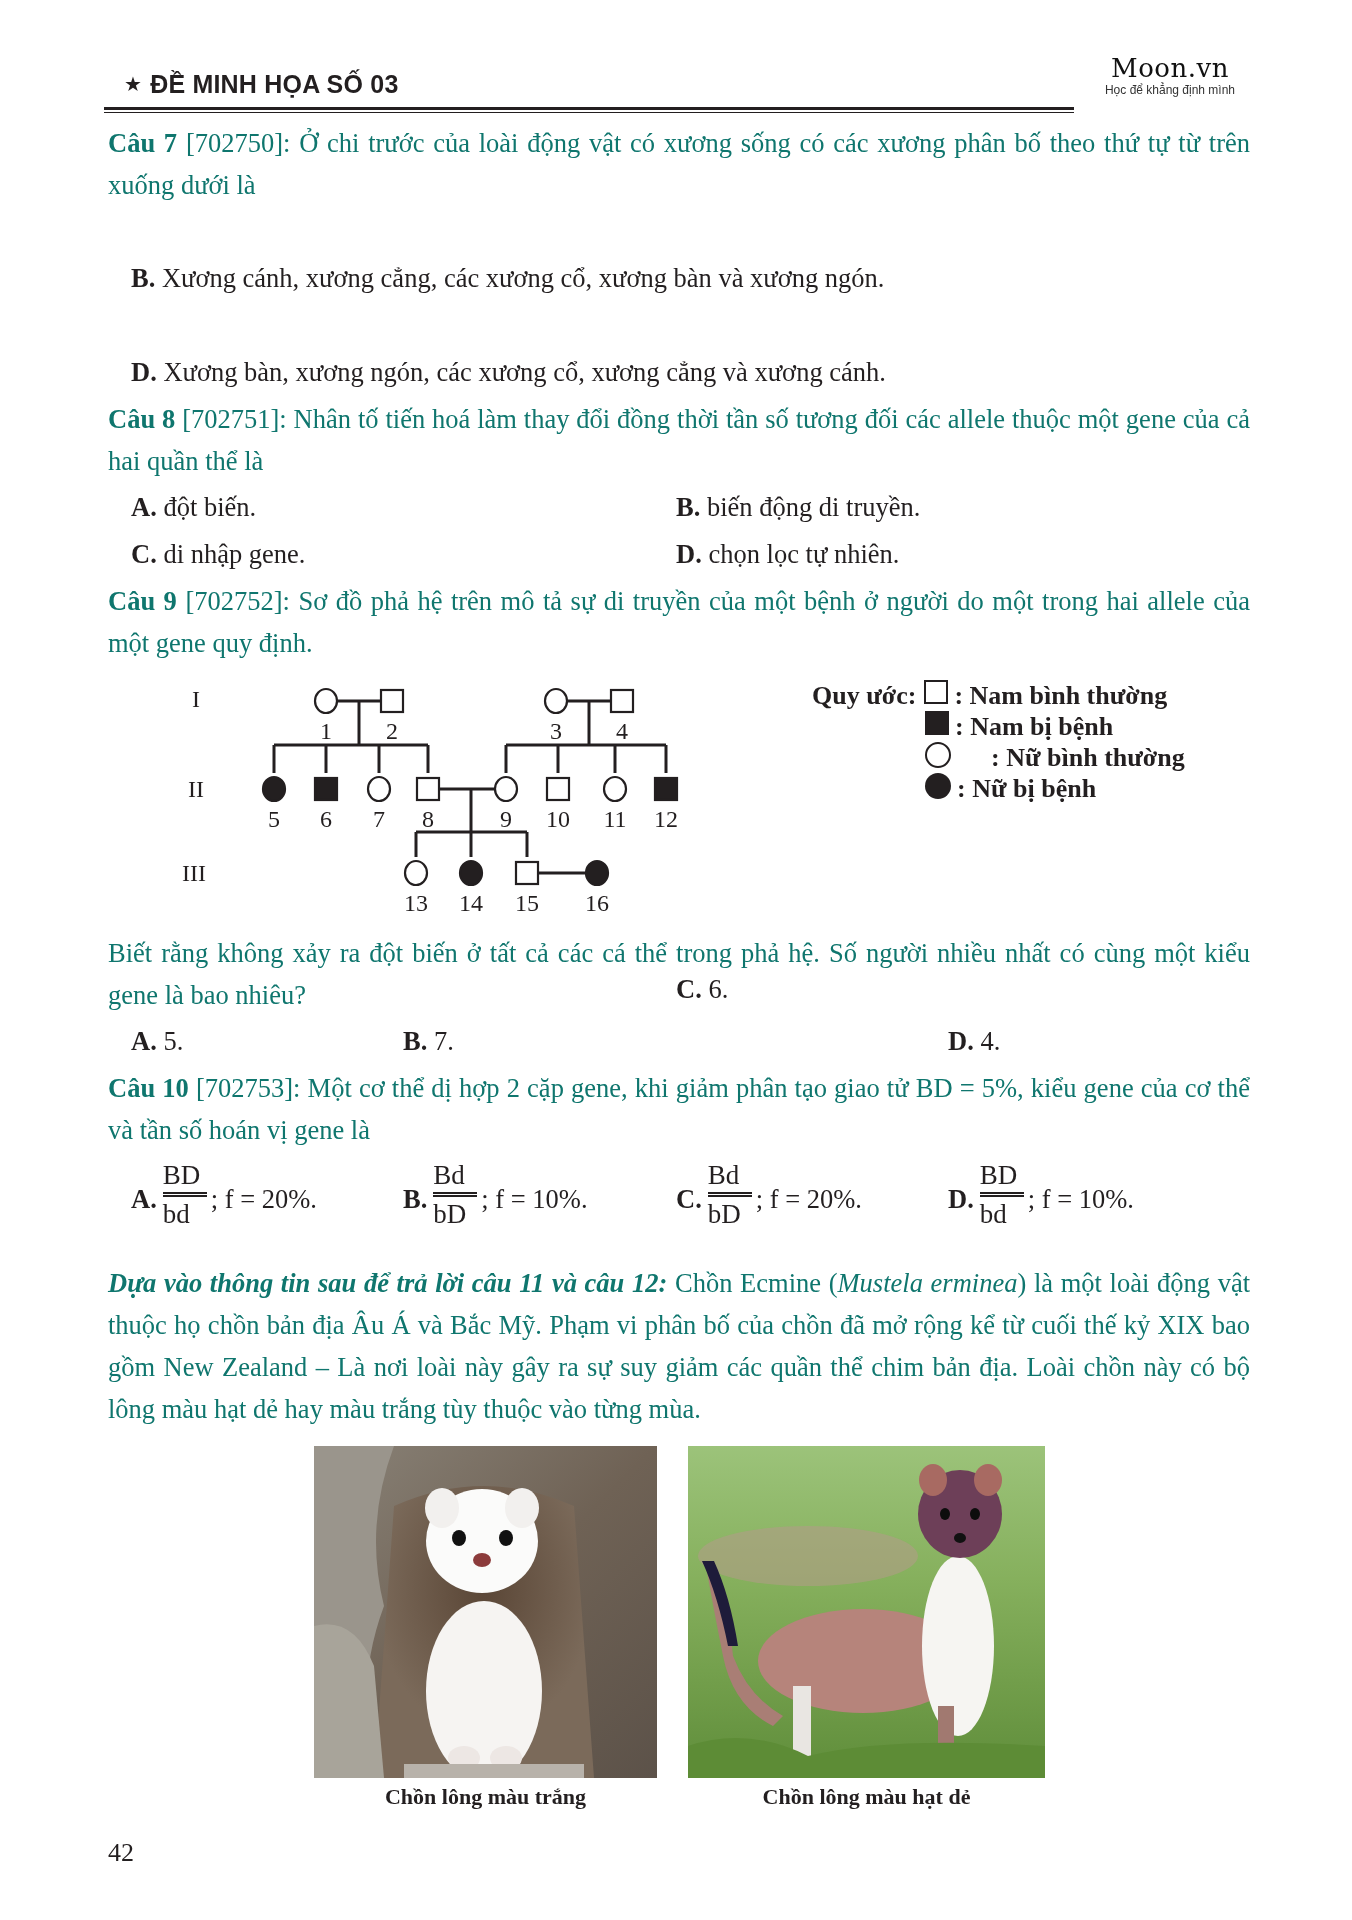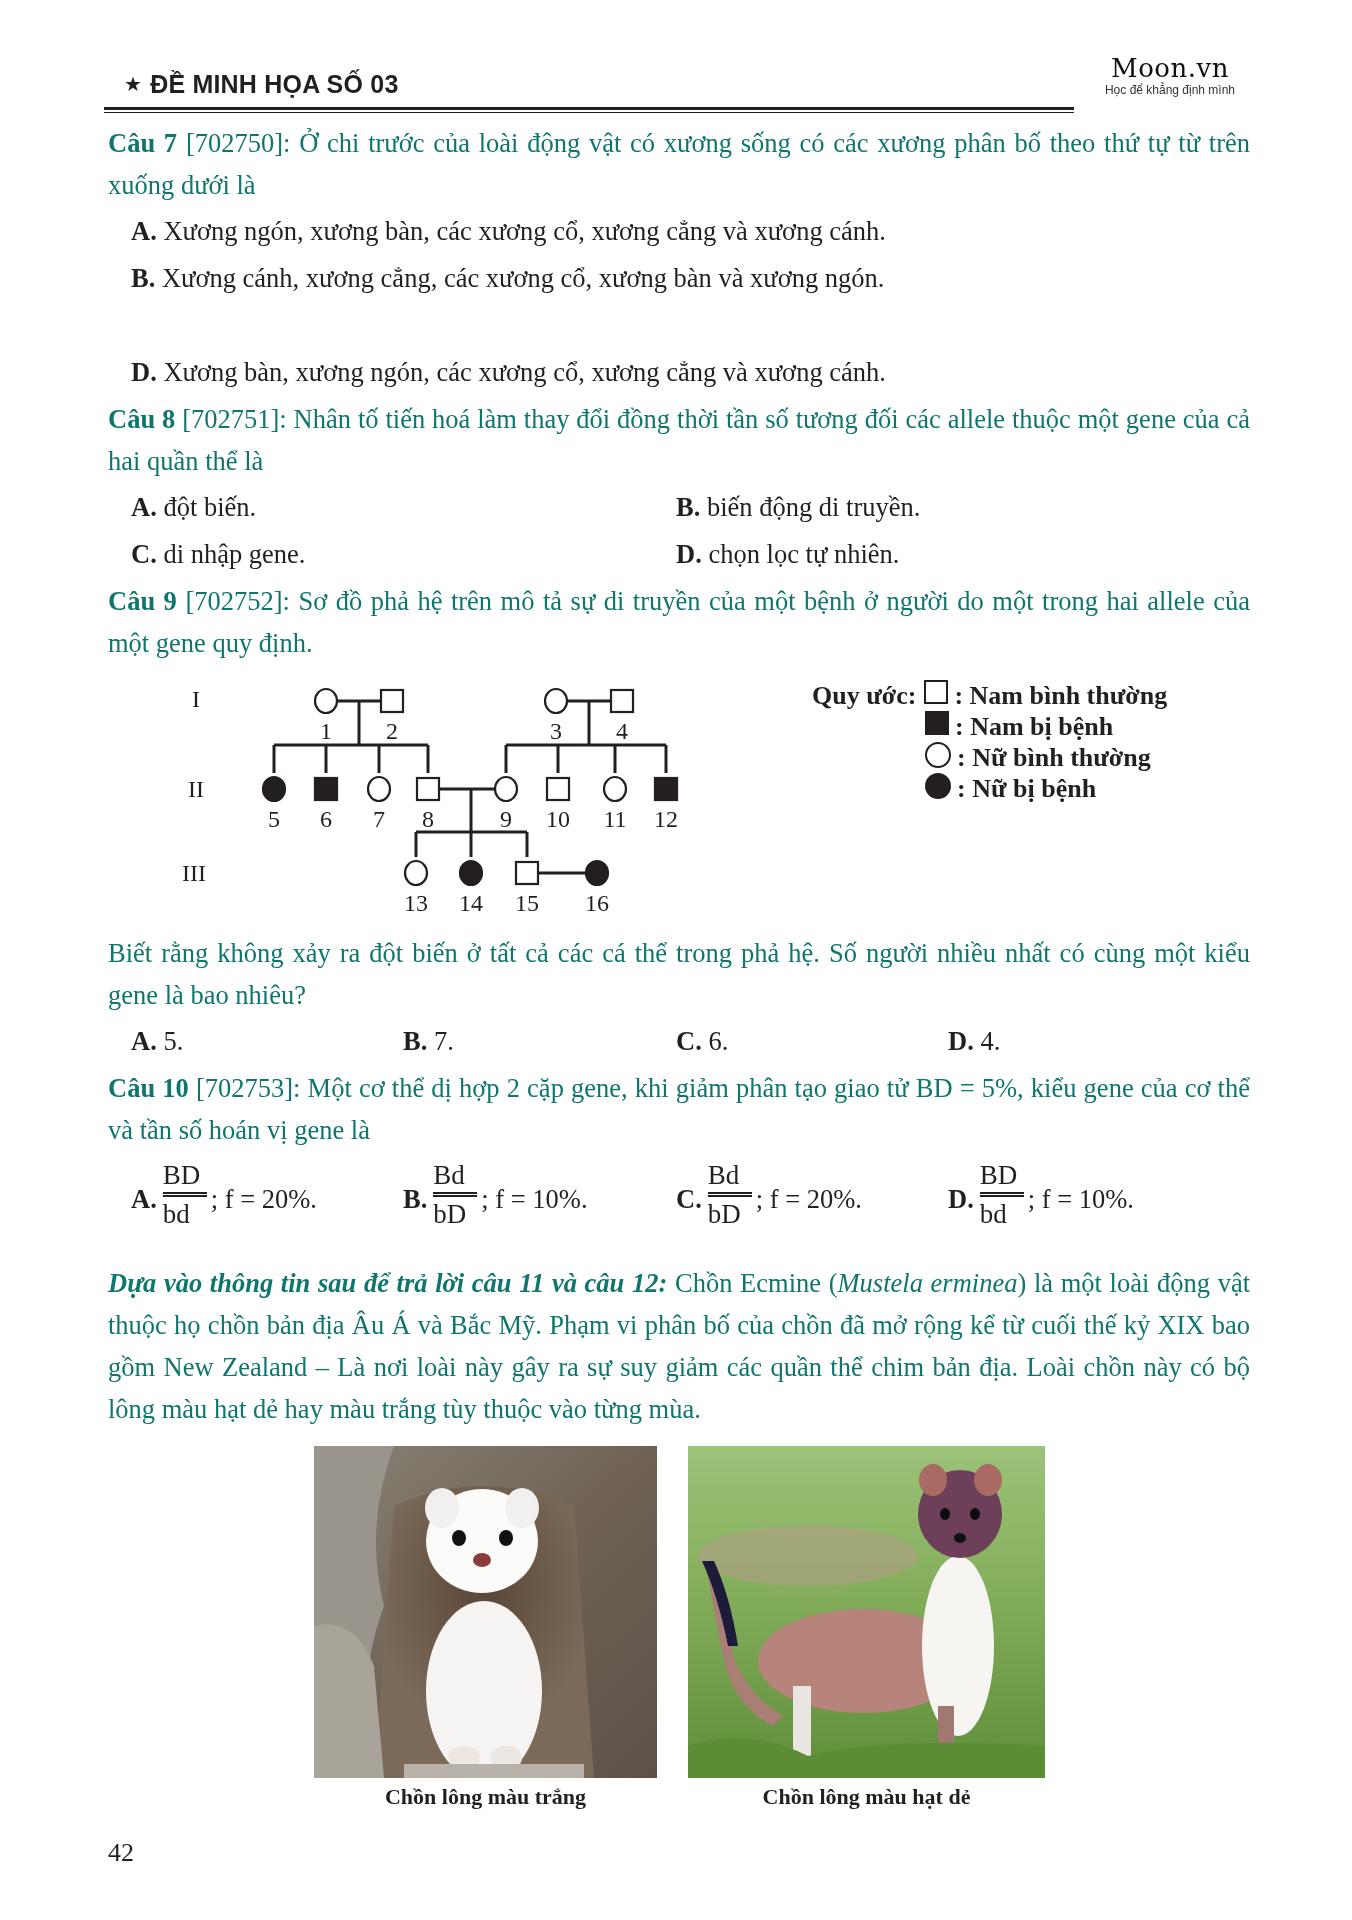"A. Xương ngón, xương bàn," div.opt { html: <div><b>A.</b><span> Xương ngón, xương bàn, các xương cổ, xương cẳng và xương cánh.</span></div> -> none }
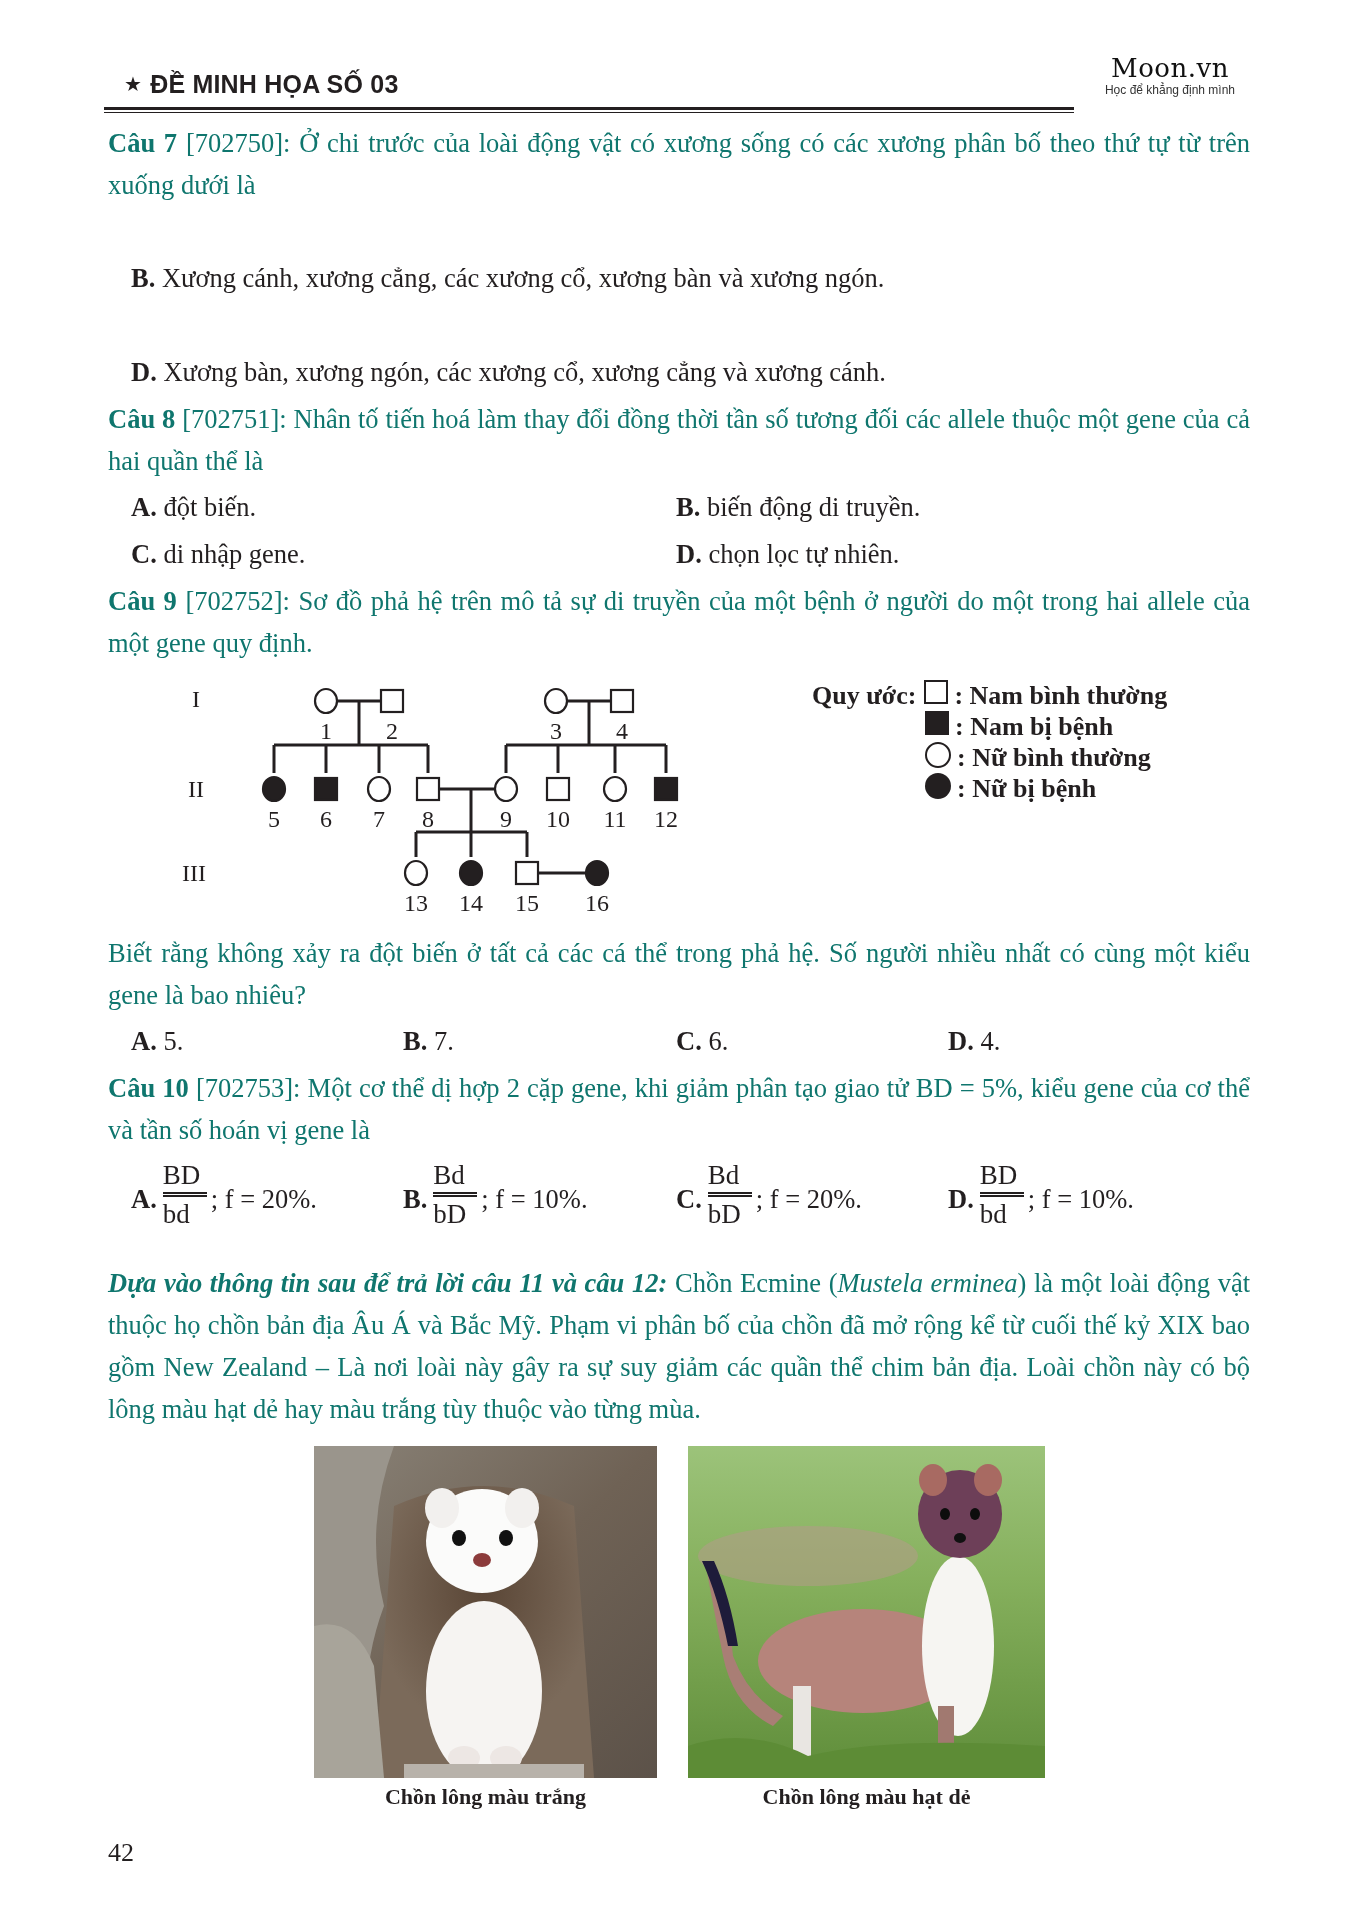": Nữ bình thường" div.legend-row { gap: none -> 34px }
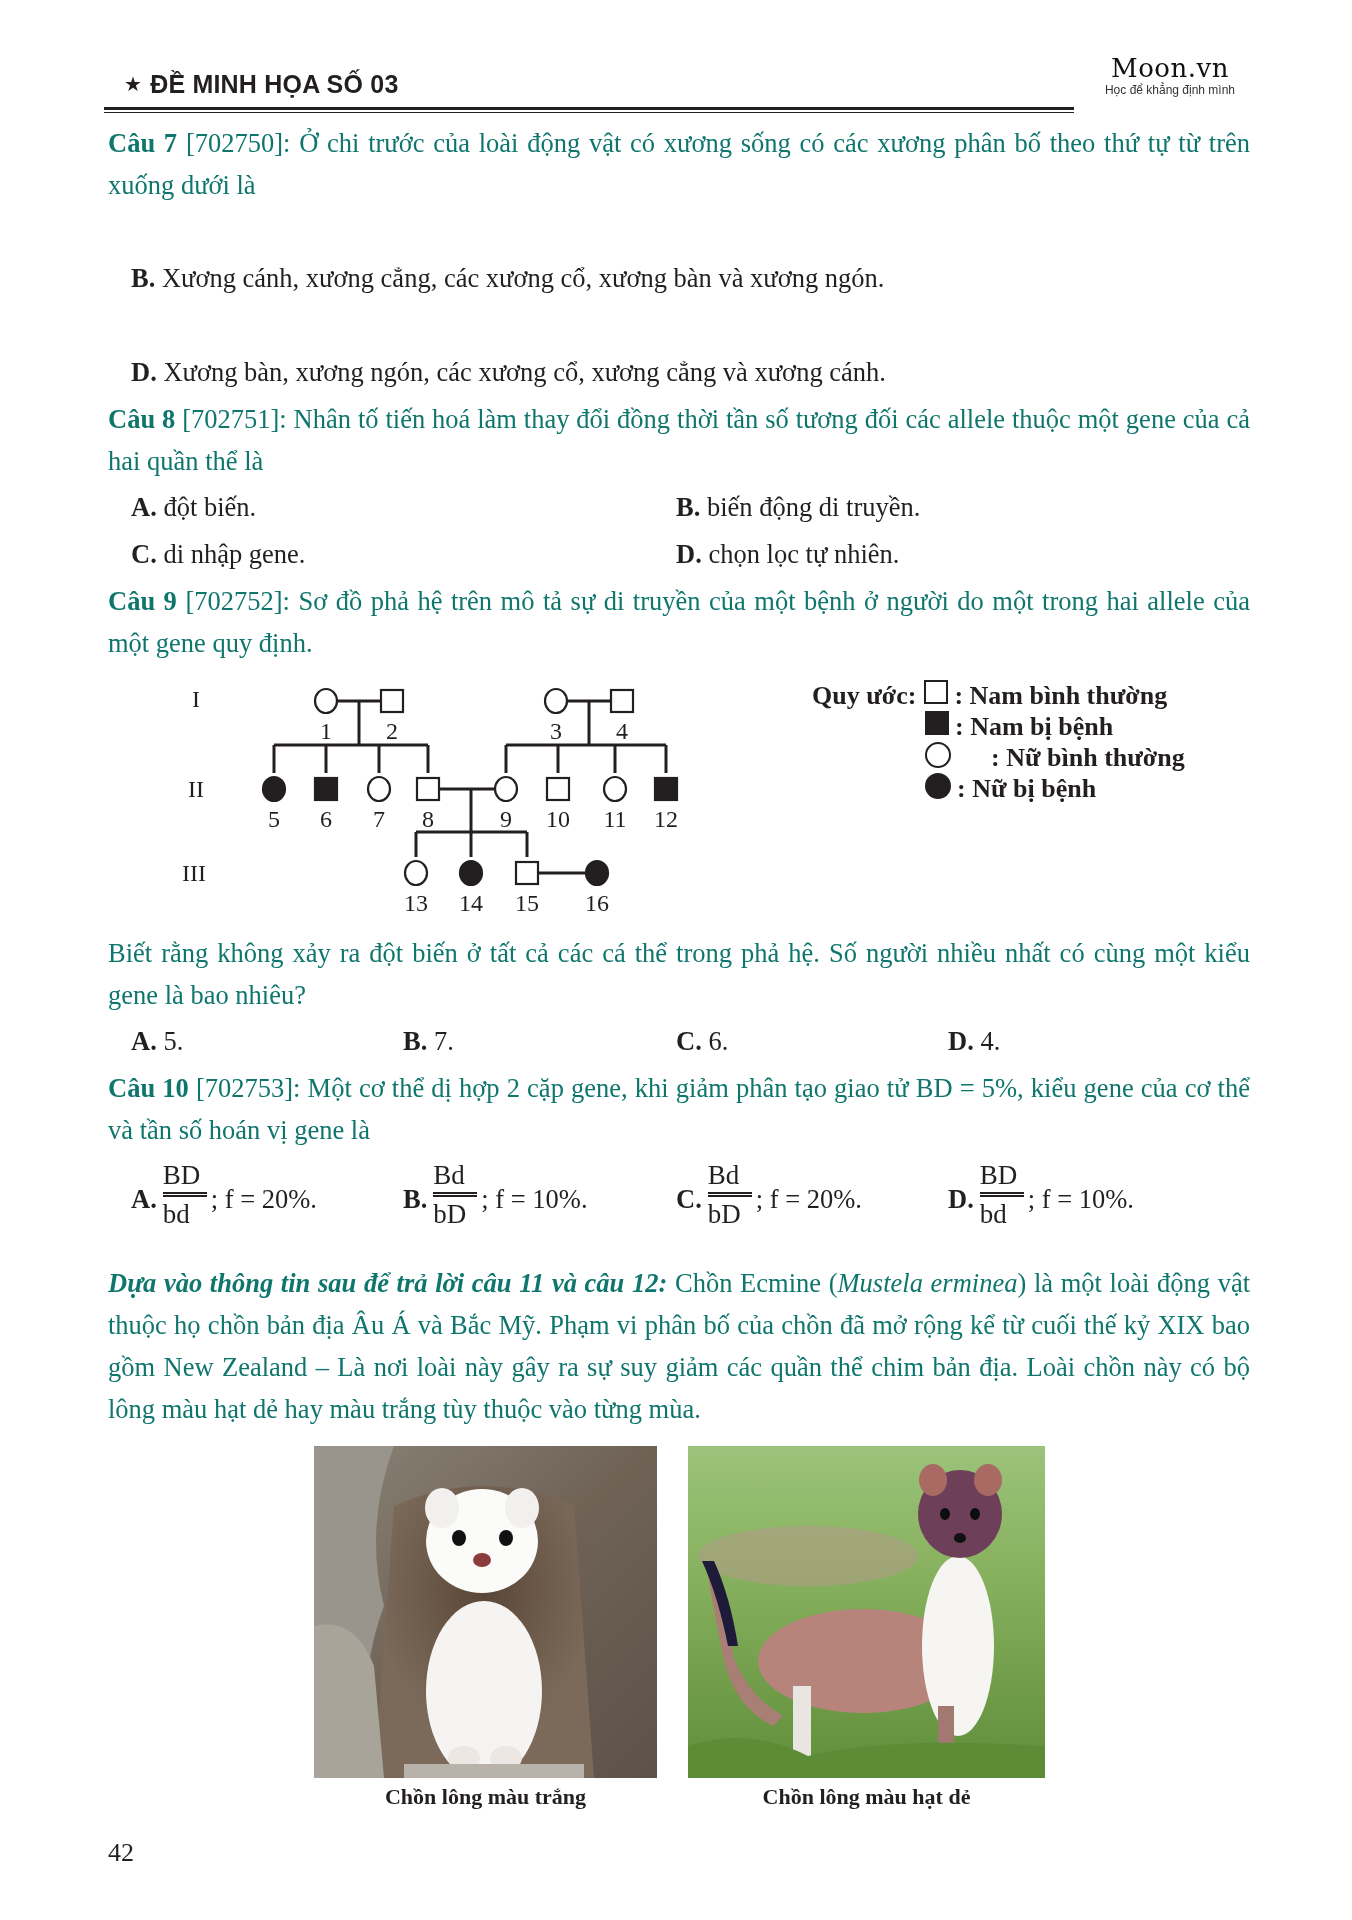"C. 6." div.opt { top: 1020px -> 968px }
